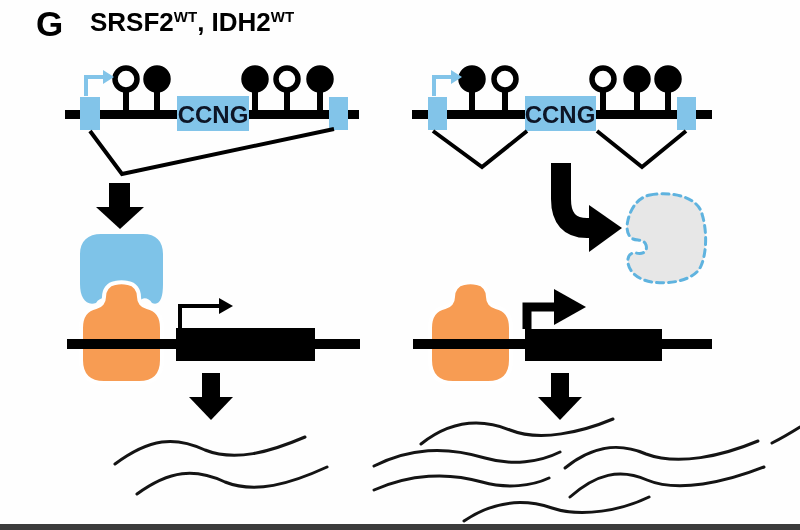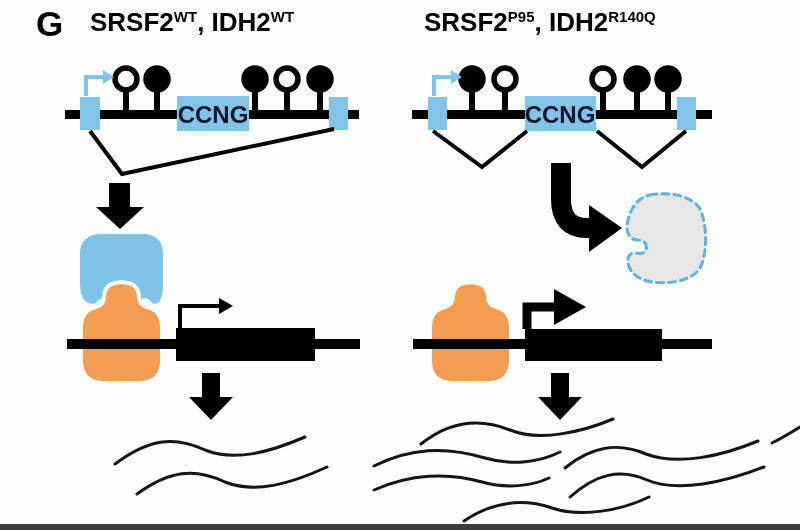"SRSF2P95, IDH2R140Q" div.panel-title { html: <div> <span>SRSF2</span><sup>P95</sup><span>, </span><span>IDH2</span><sup>R140Q</sup> </div> -> none }
